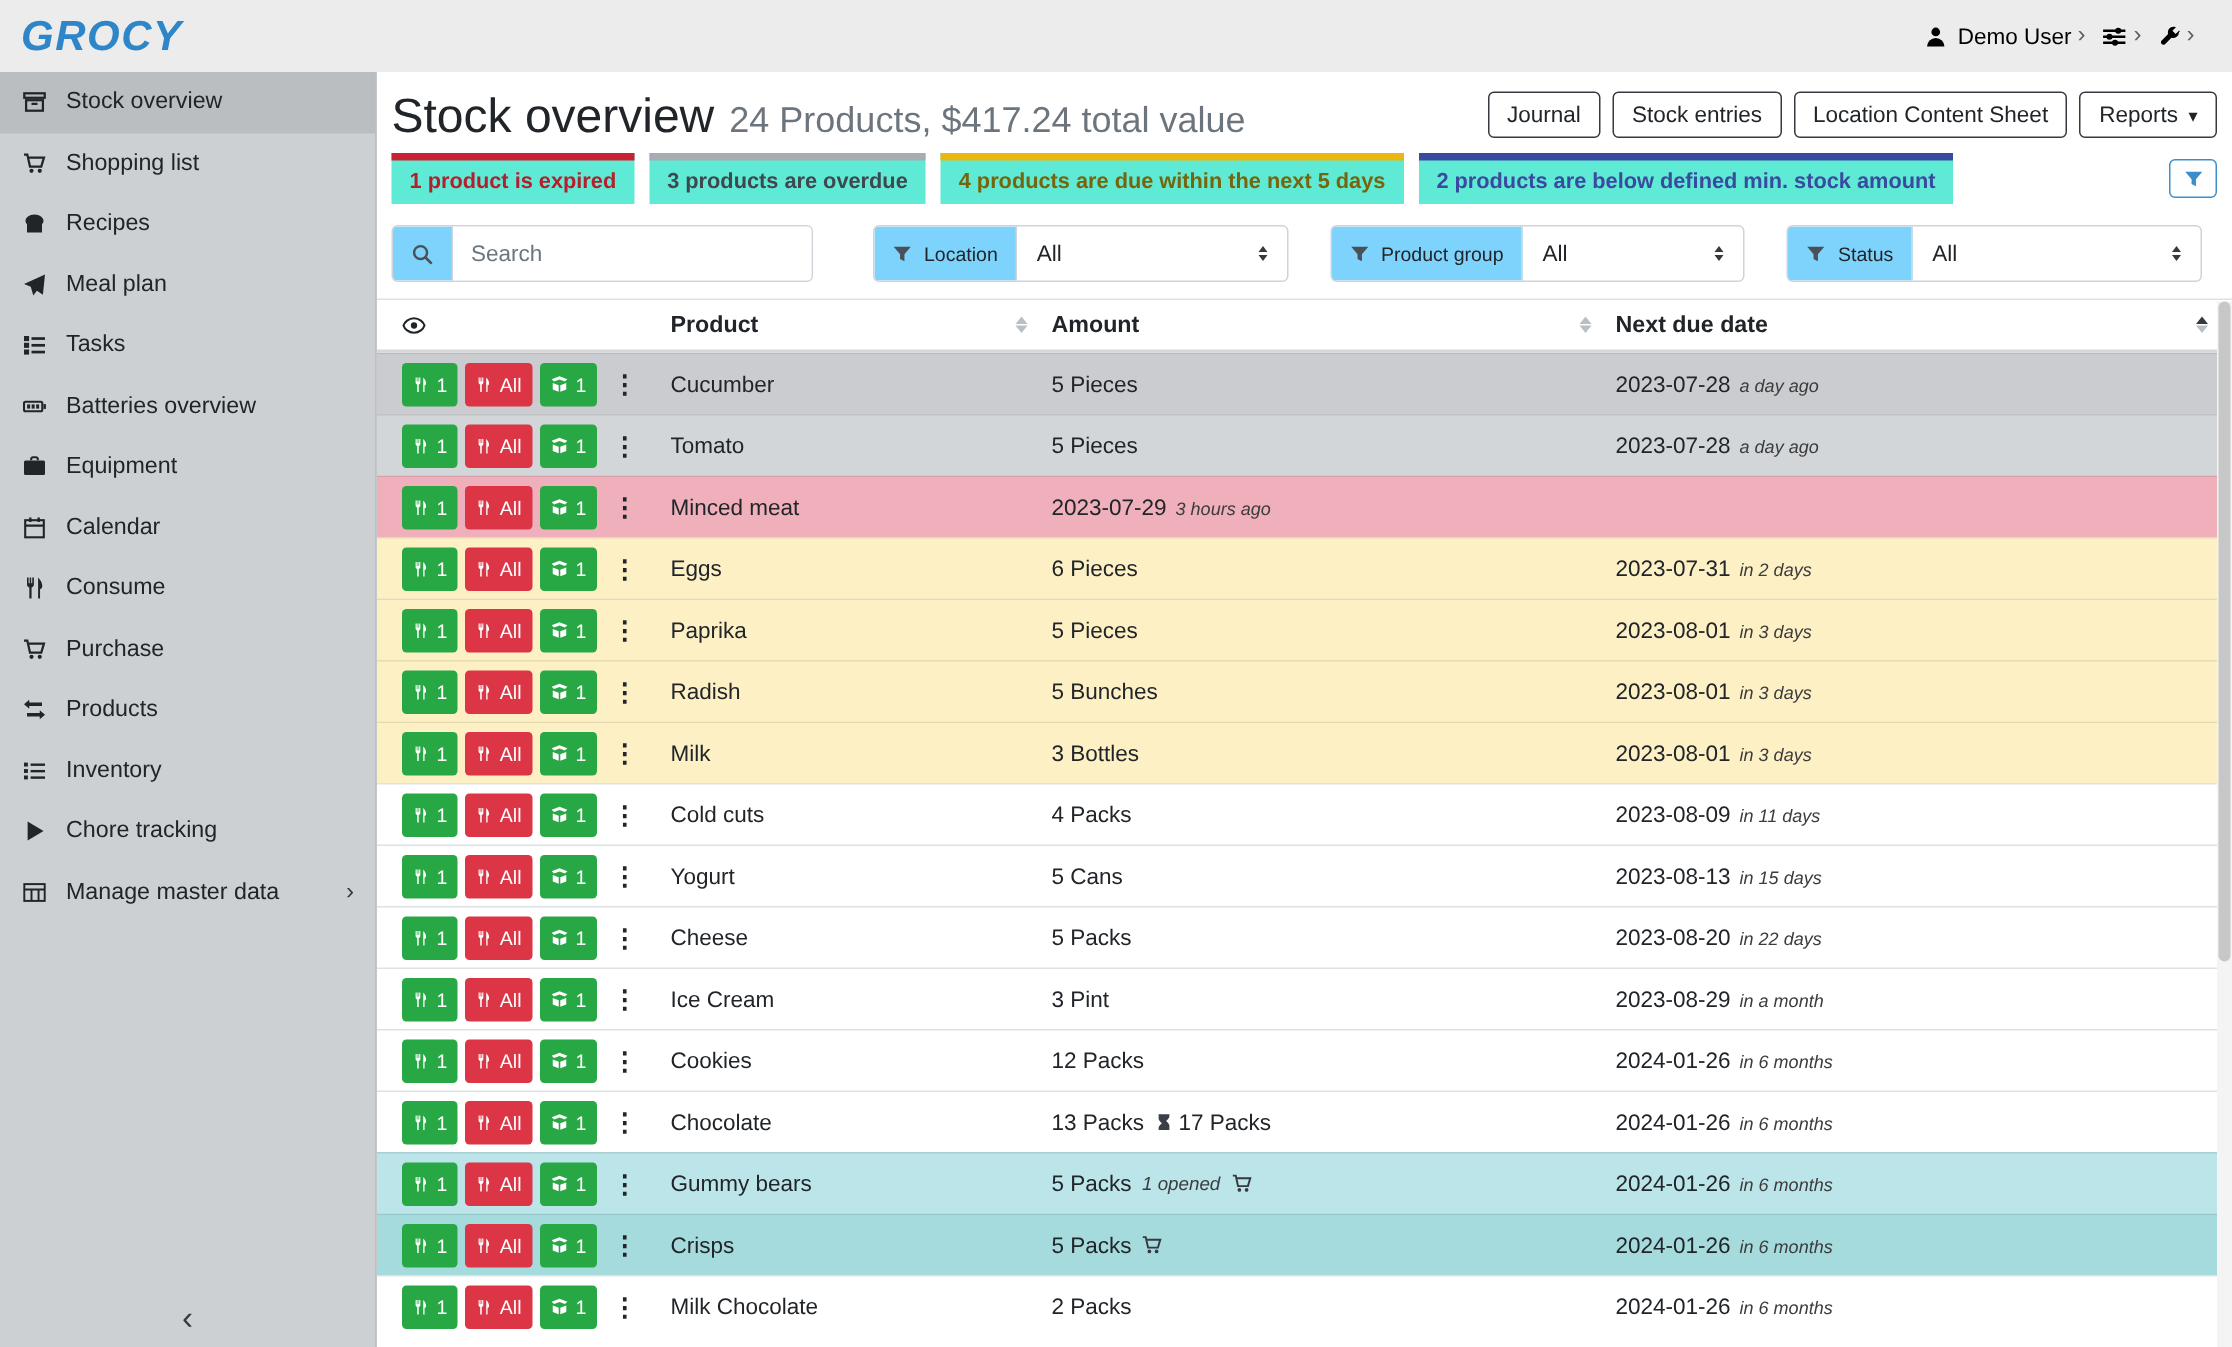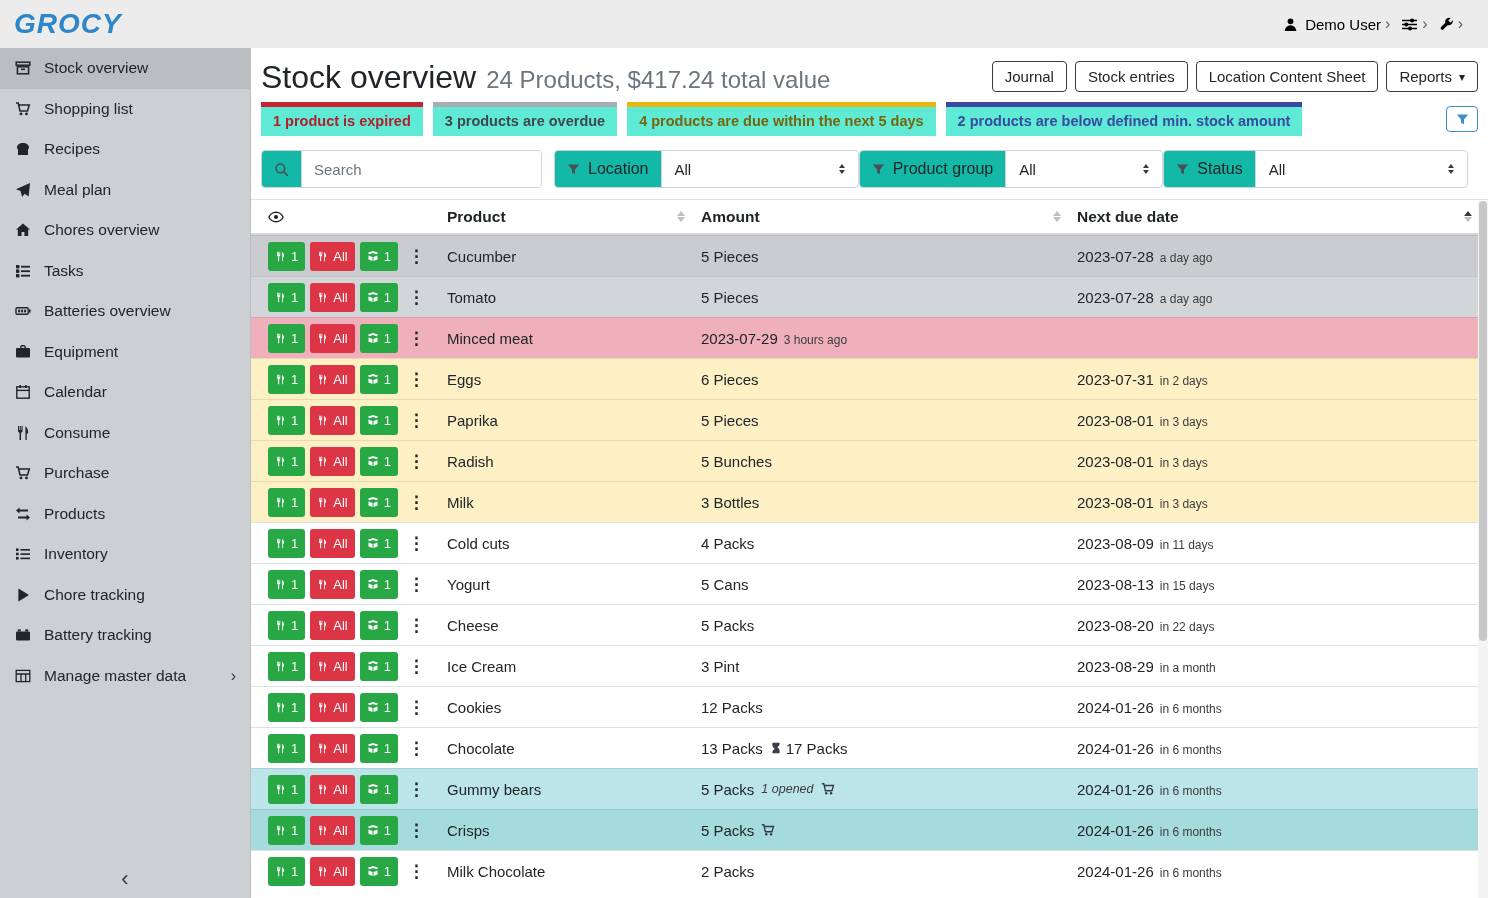"Search" .filters { gap: none -> 28px }
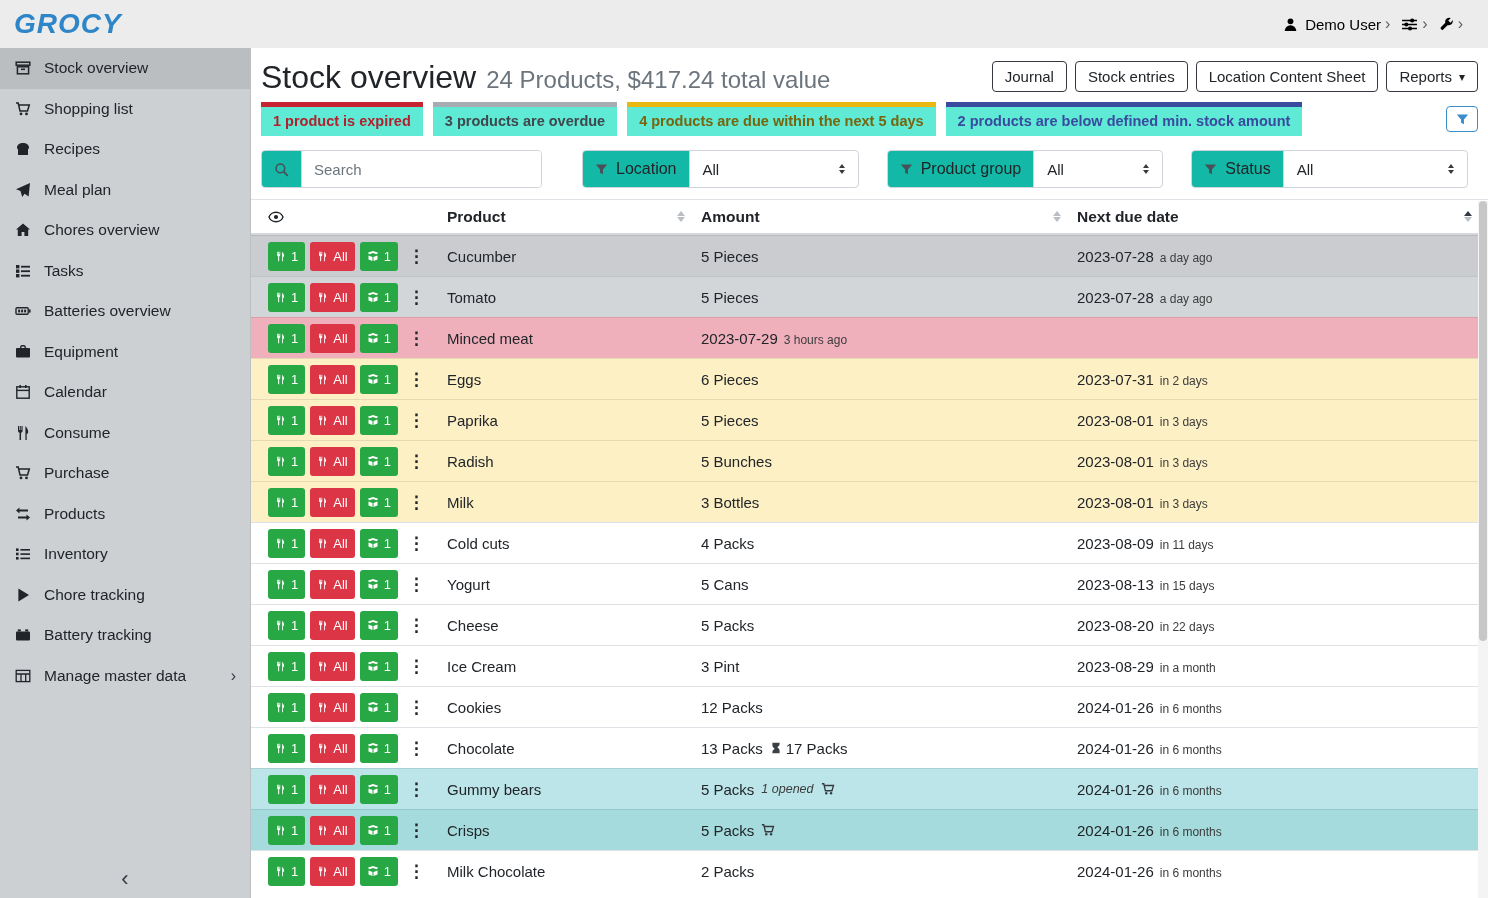"Location" .prepend { background: #14b8a6 -> #7dd3fc; font-size: 16px -> 13px }
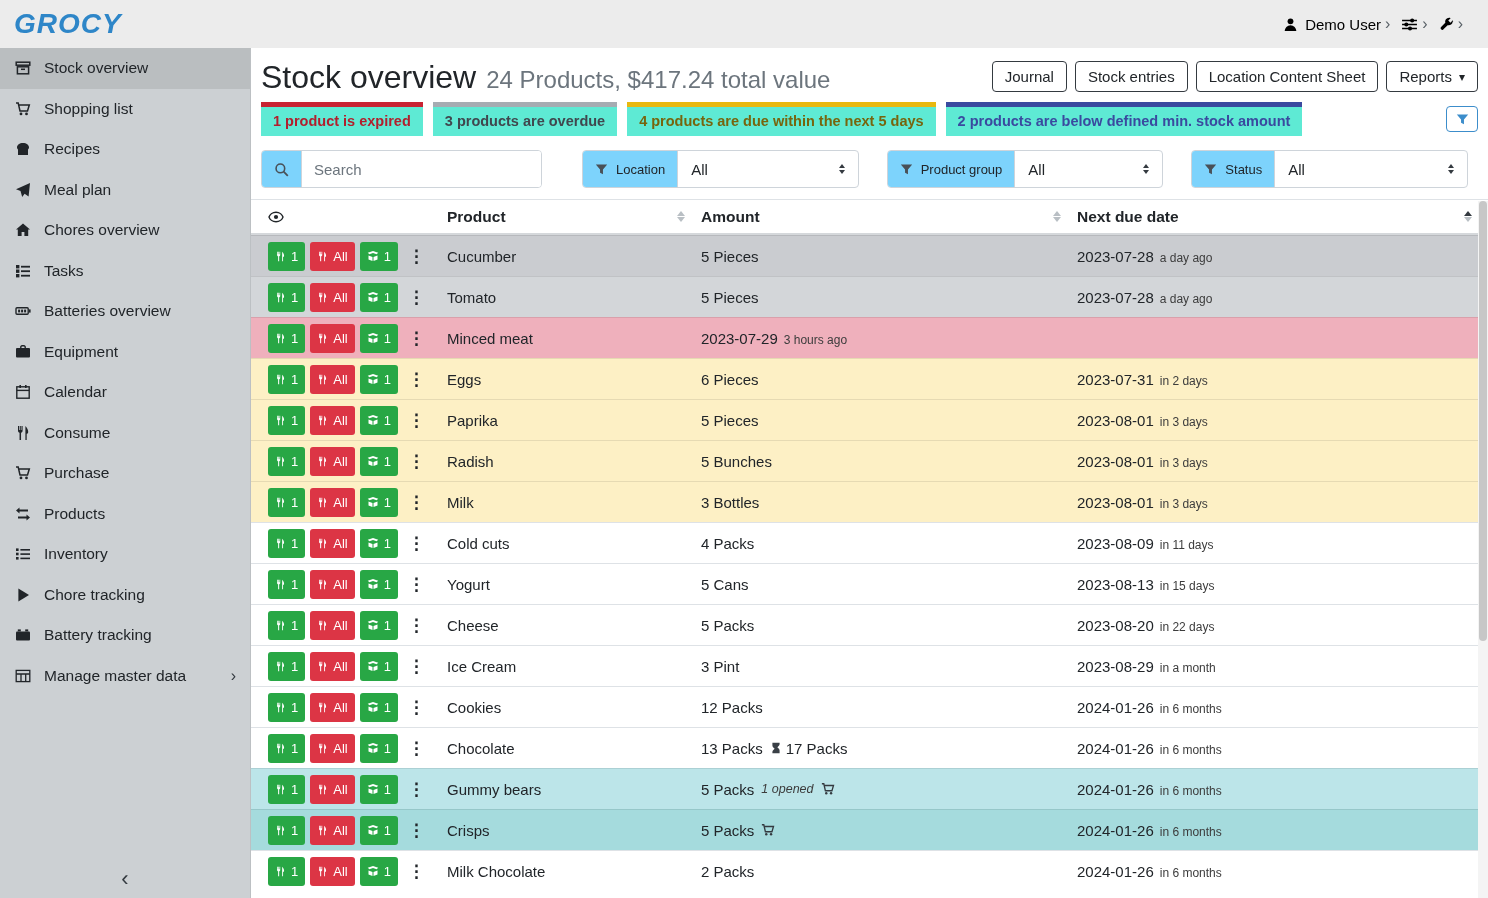"Chores overview" div.side-item { html: <div> <span> <svg> <path></path> </svg> </span> <span>Chores overview</span> </div> -> none }
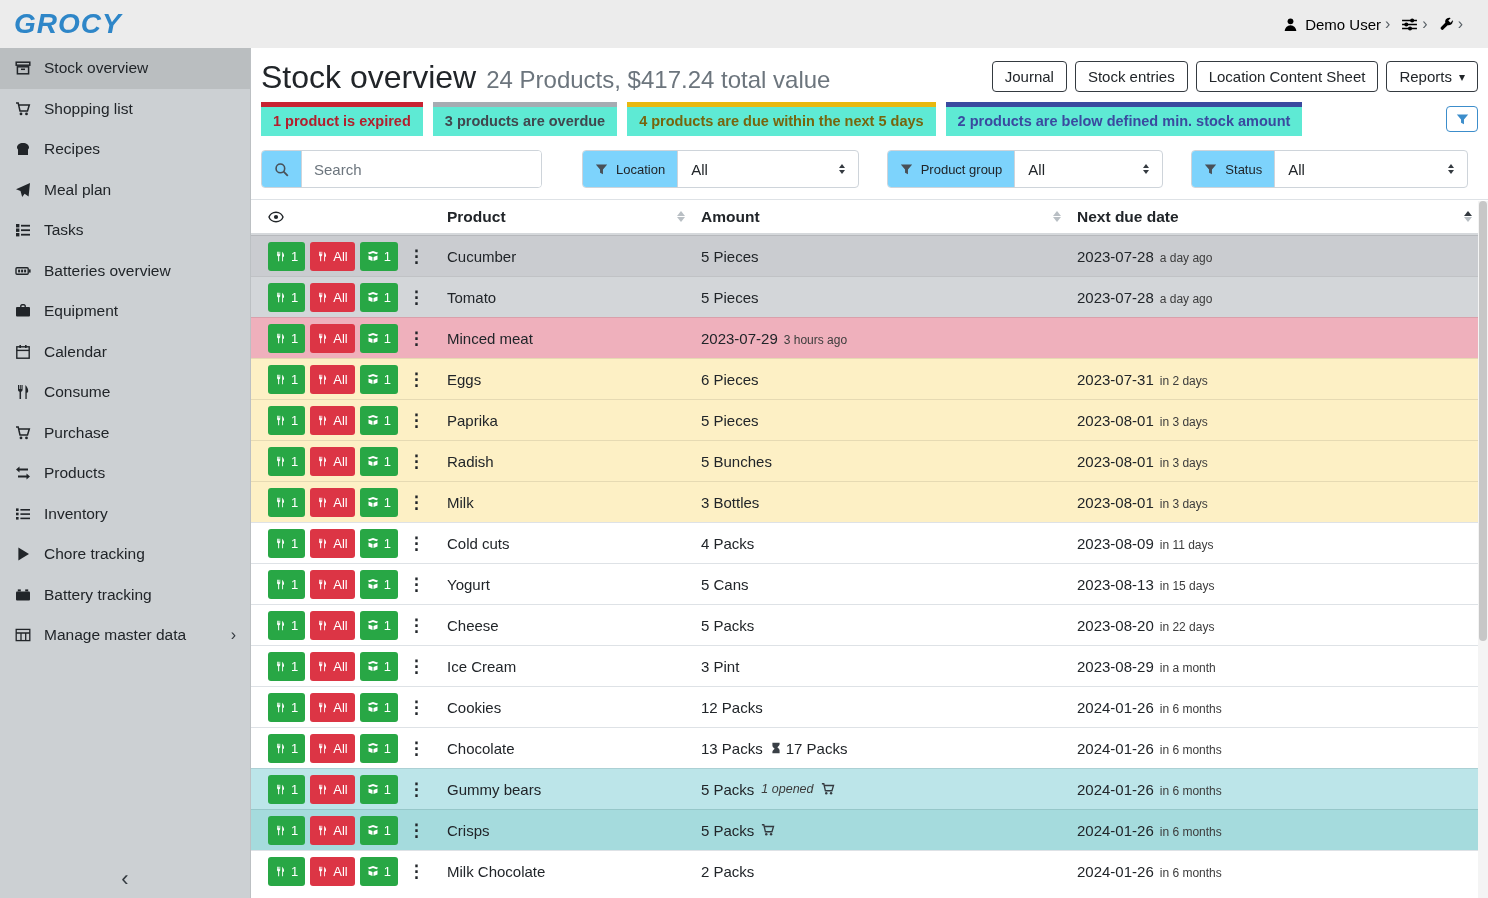"a day ago" .c-due .due-n { font-style: none -> italic }
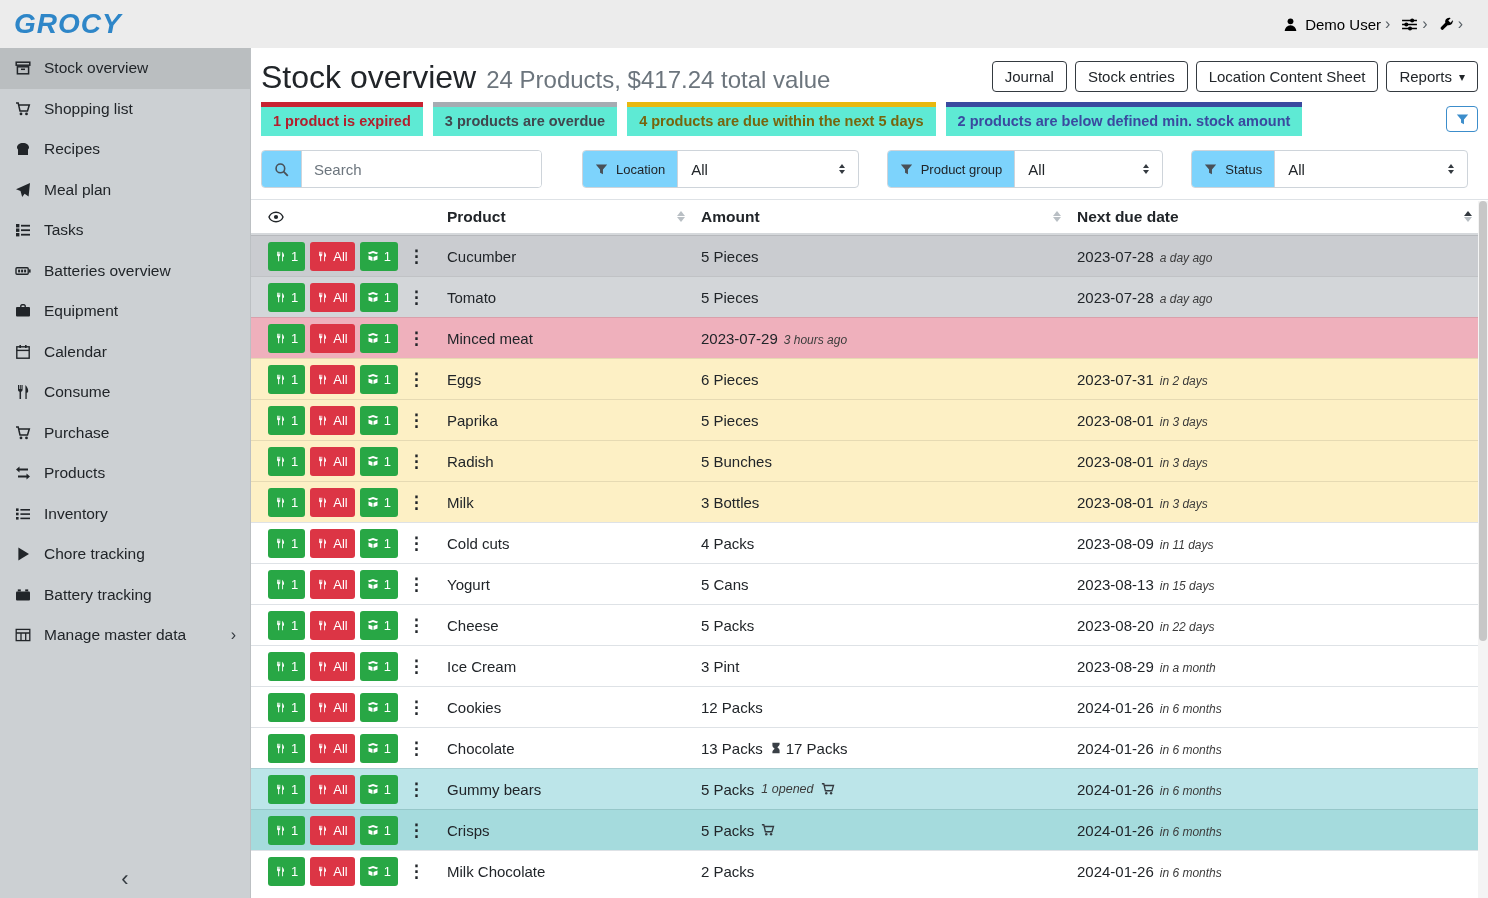"Battery tracking" div.side-item { html: <div> <span> <svg> <rect></rect> <rect></rect> <rect></rect> </svg> </span> <span>Battery tracking</span> </div> -> none }
